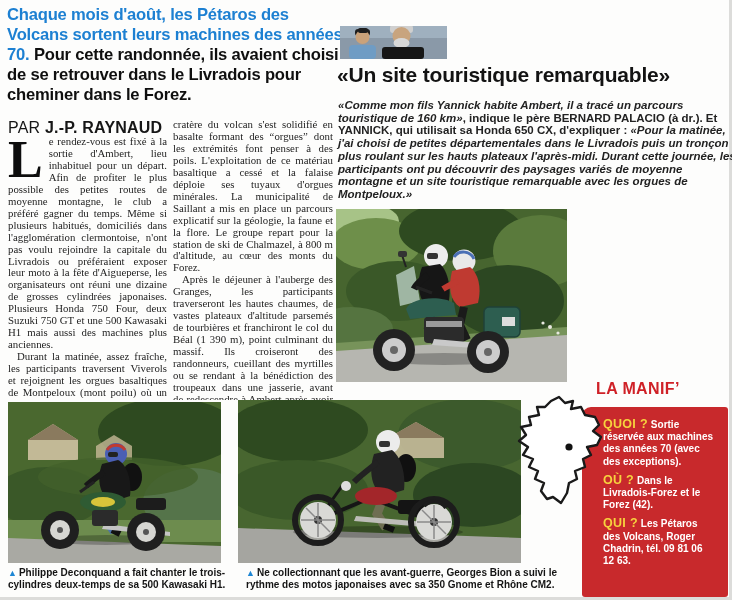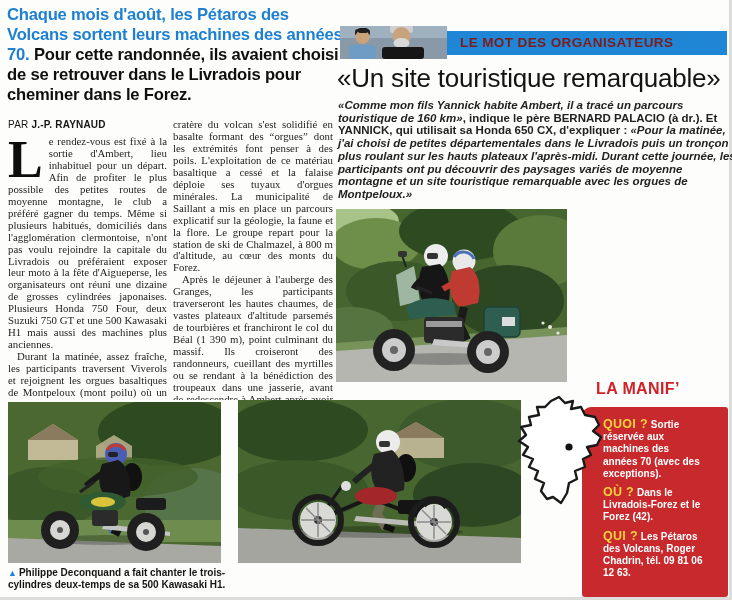"LE MOT DES ORGANISATEURS" div.banner { html: <div><span>LE MOT DES ORGANISATEURS</span></div> -> none }
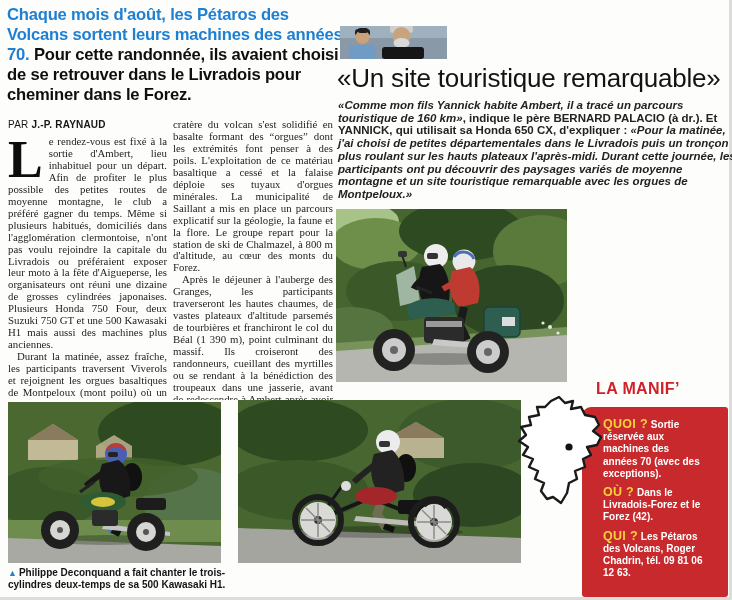"«Un site touristique remarquable»" .quote-title { font-size: 26px -> 21px; font-weight: normal -> bold }
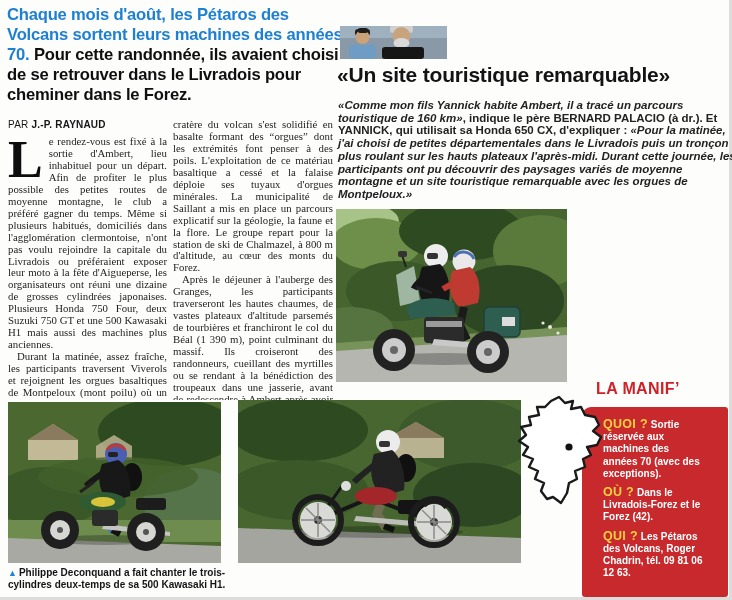"PAR J.-P. RAYNAUD" .byline { font-size: 10px -> 16px }
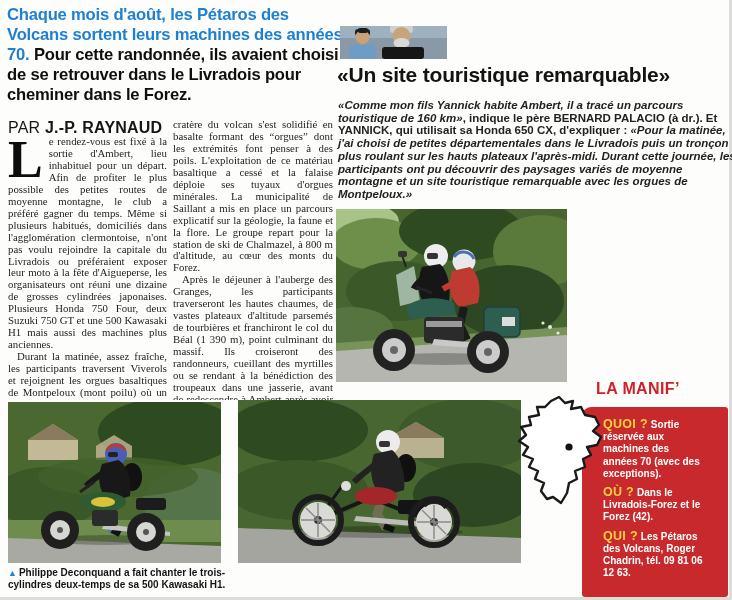"QUOI ? Sortie réservée aux" .manif-item { margin: 0 16px 6px 0 -> 0 4px 6px 0 }
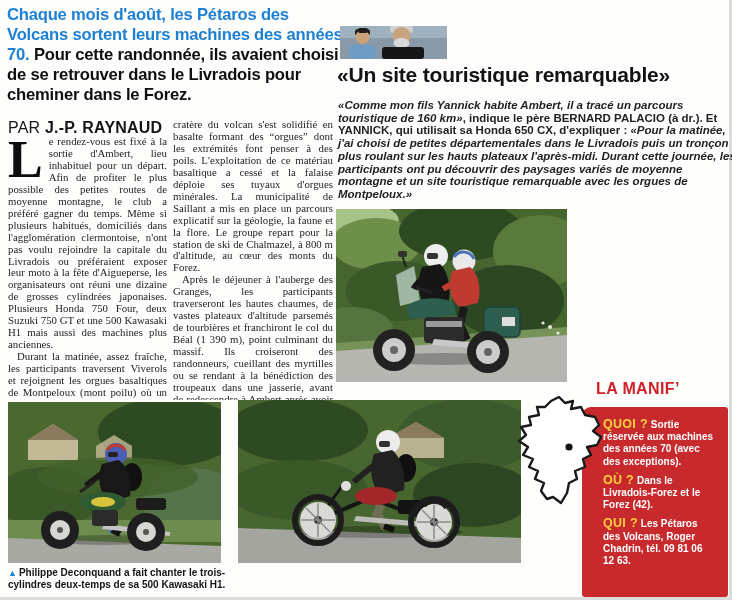"▲ Ne collectionnant que les" div.caption { html: none -> <div><span>▲</span><span>Ne collectionnant que les avant-guerre, Georges Bion a suivi le rythme des motos japonaises avec sa 350 Gnome et Rhône CM2.</span></div> }
